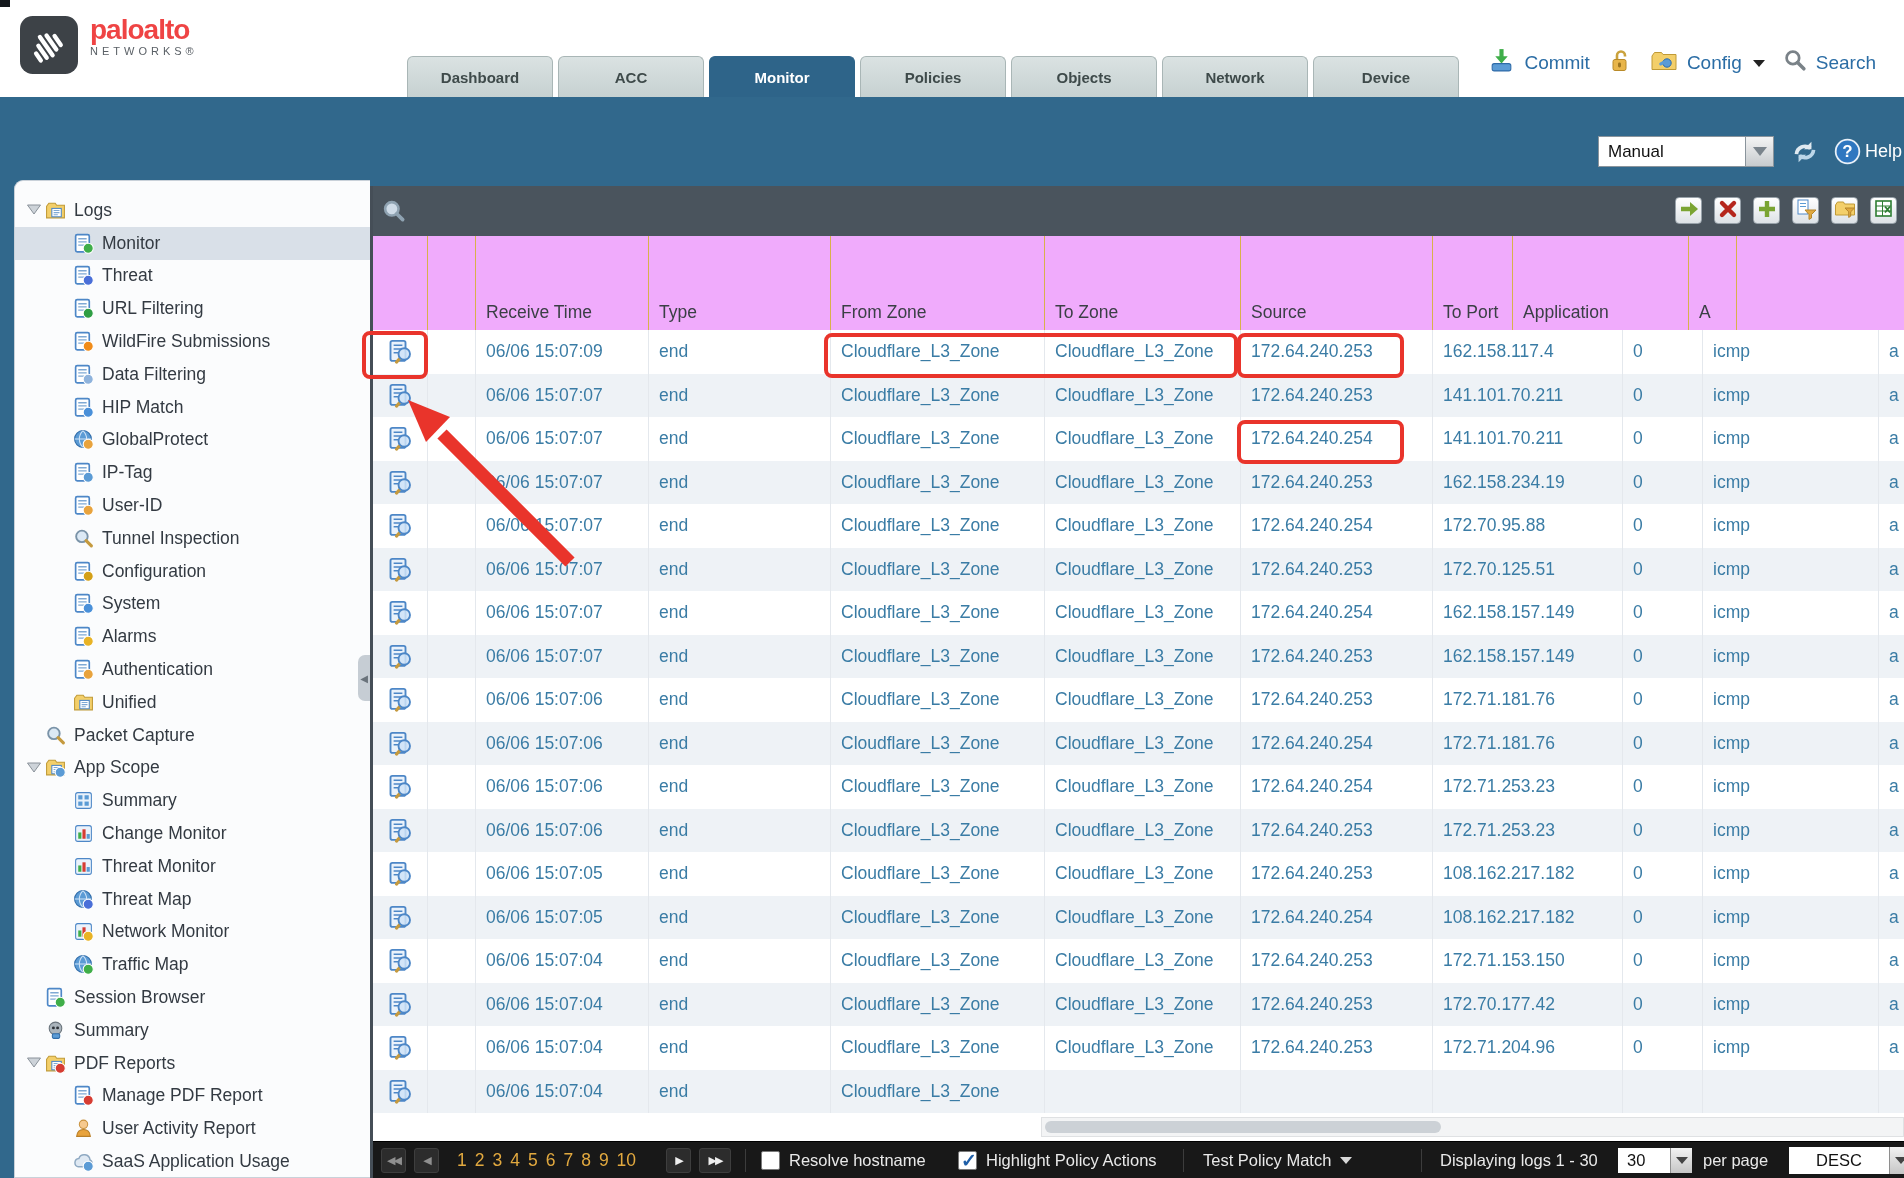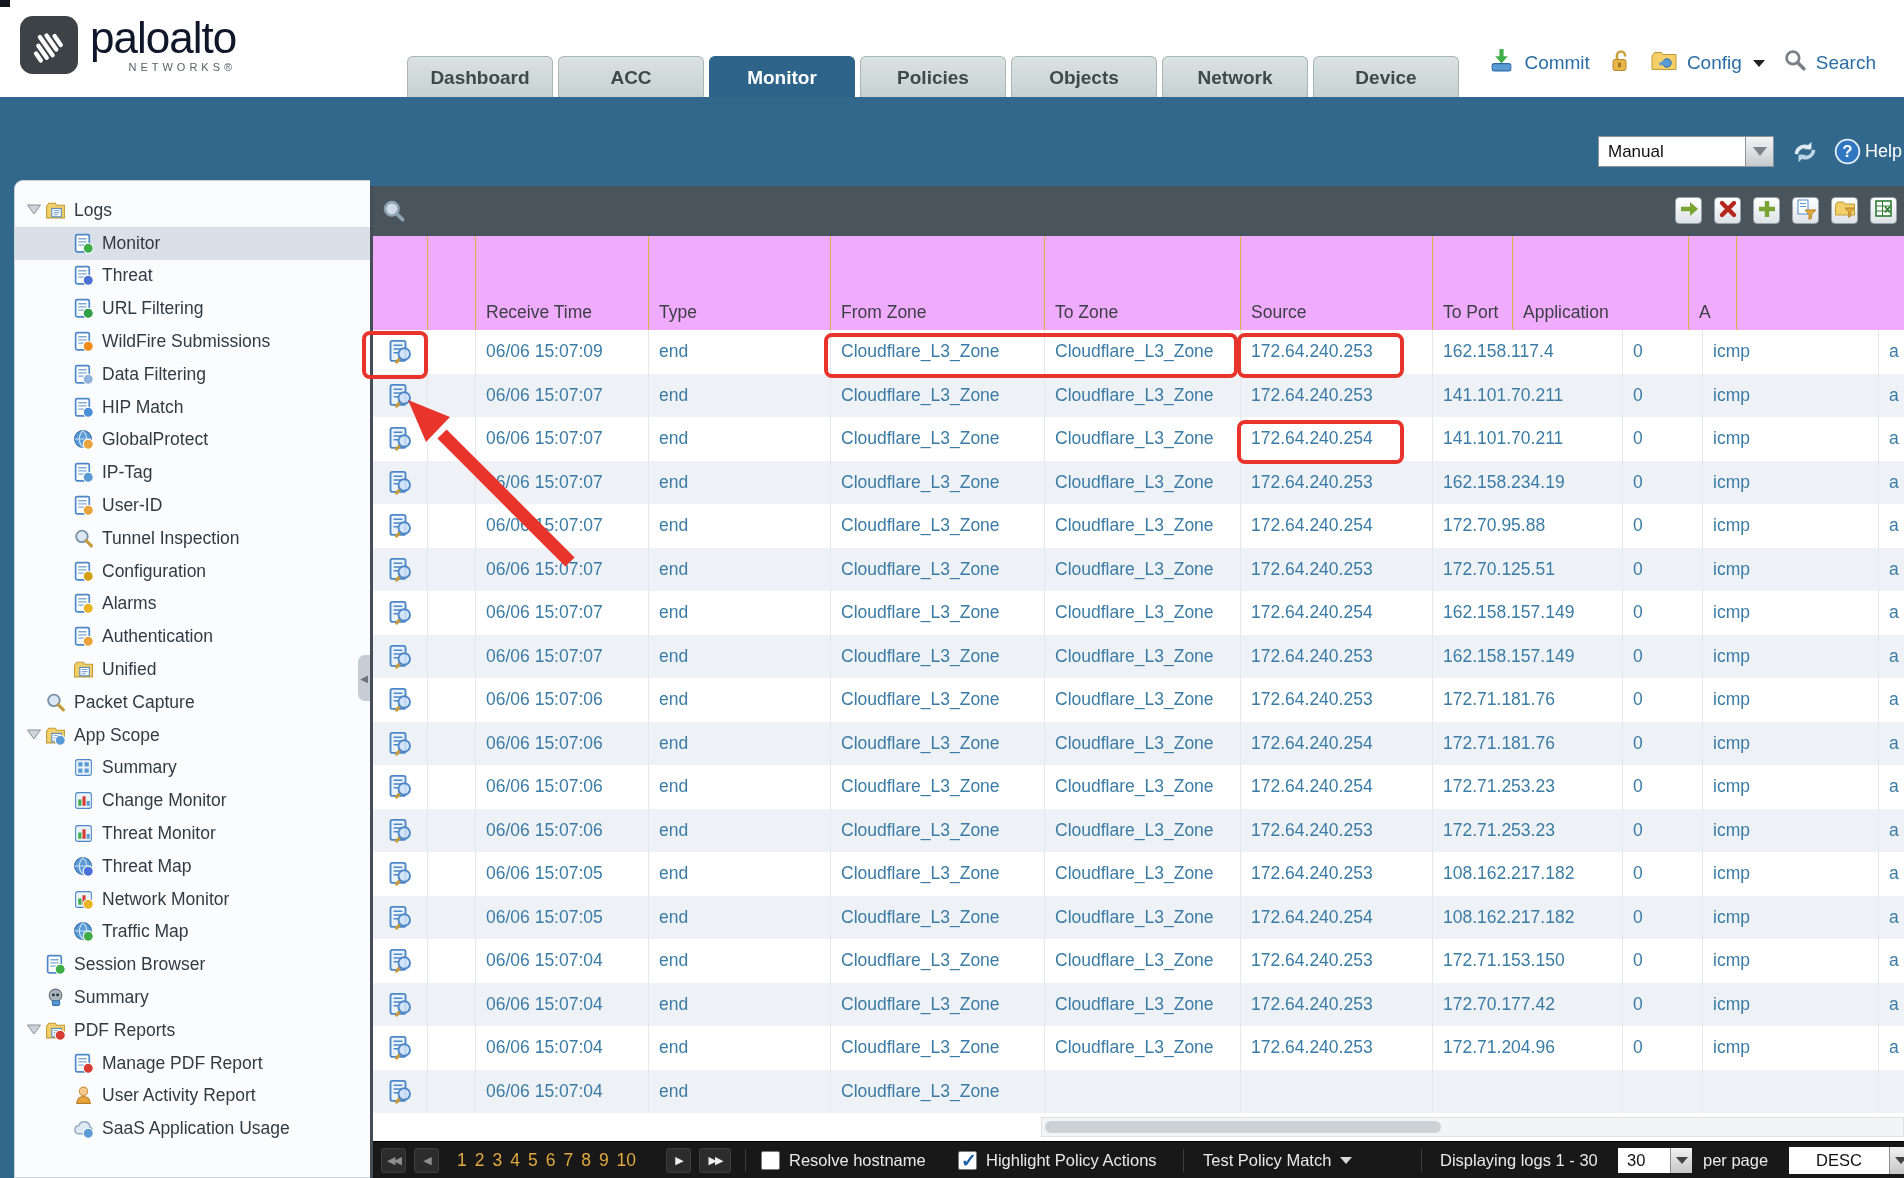"paloalto" .logo-word { color: #0f172a -> #ef4444; font-size: 44px -> 28px; font-weight: 400 -> 700 }
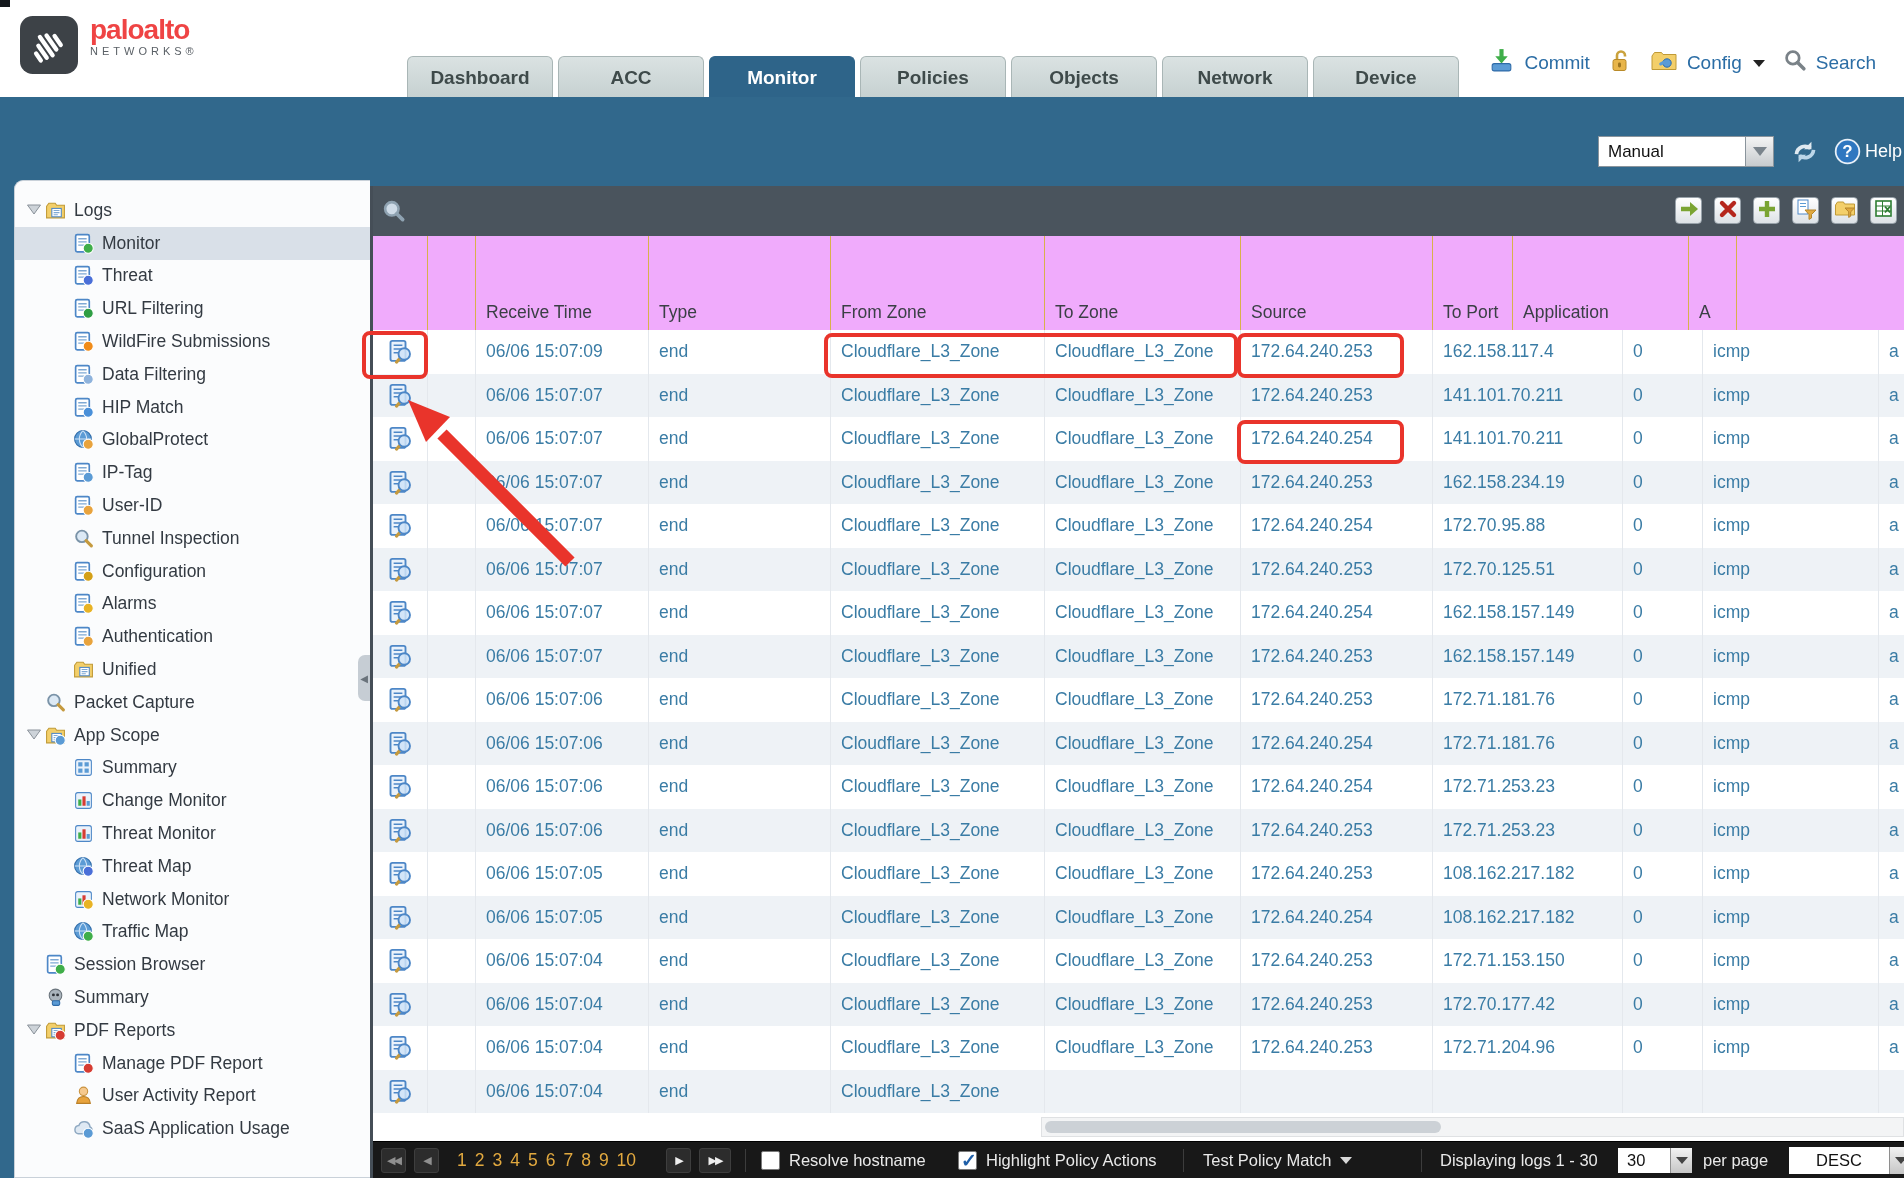"Dashboard" .tab { font-size: 19px -> 15px }
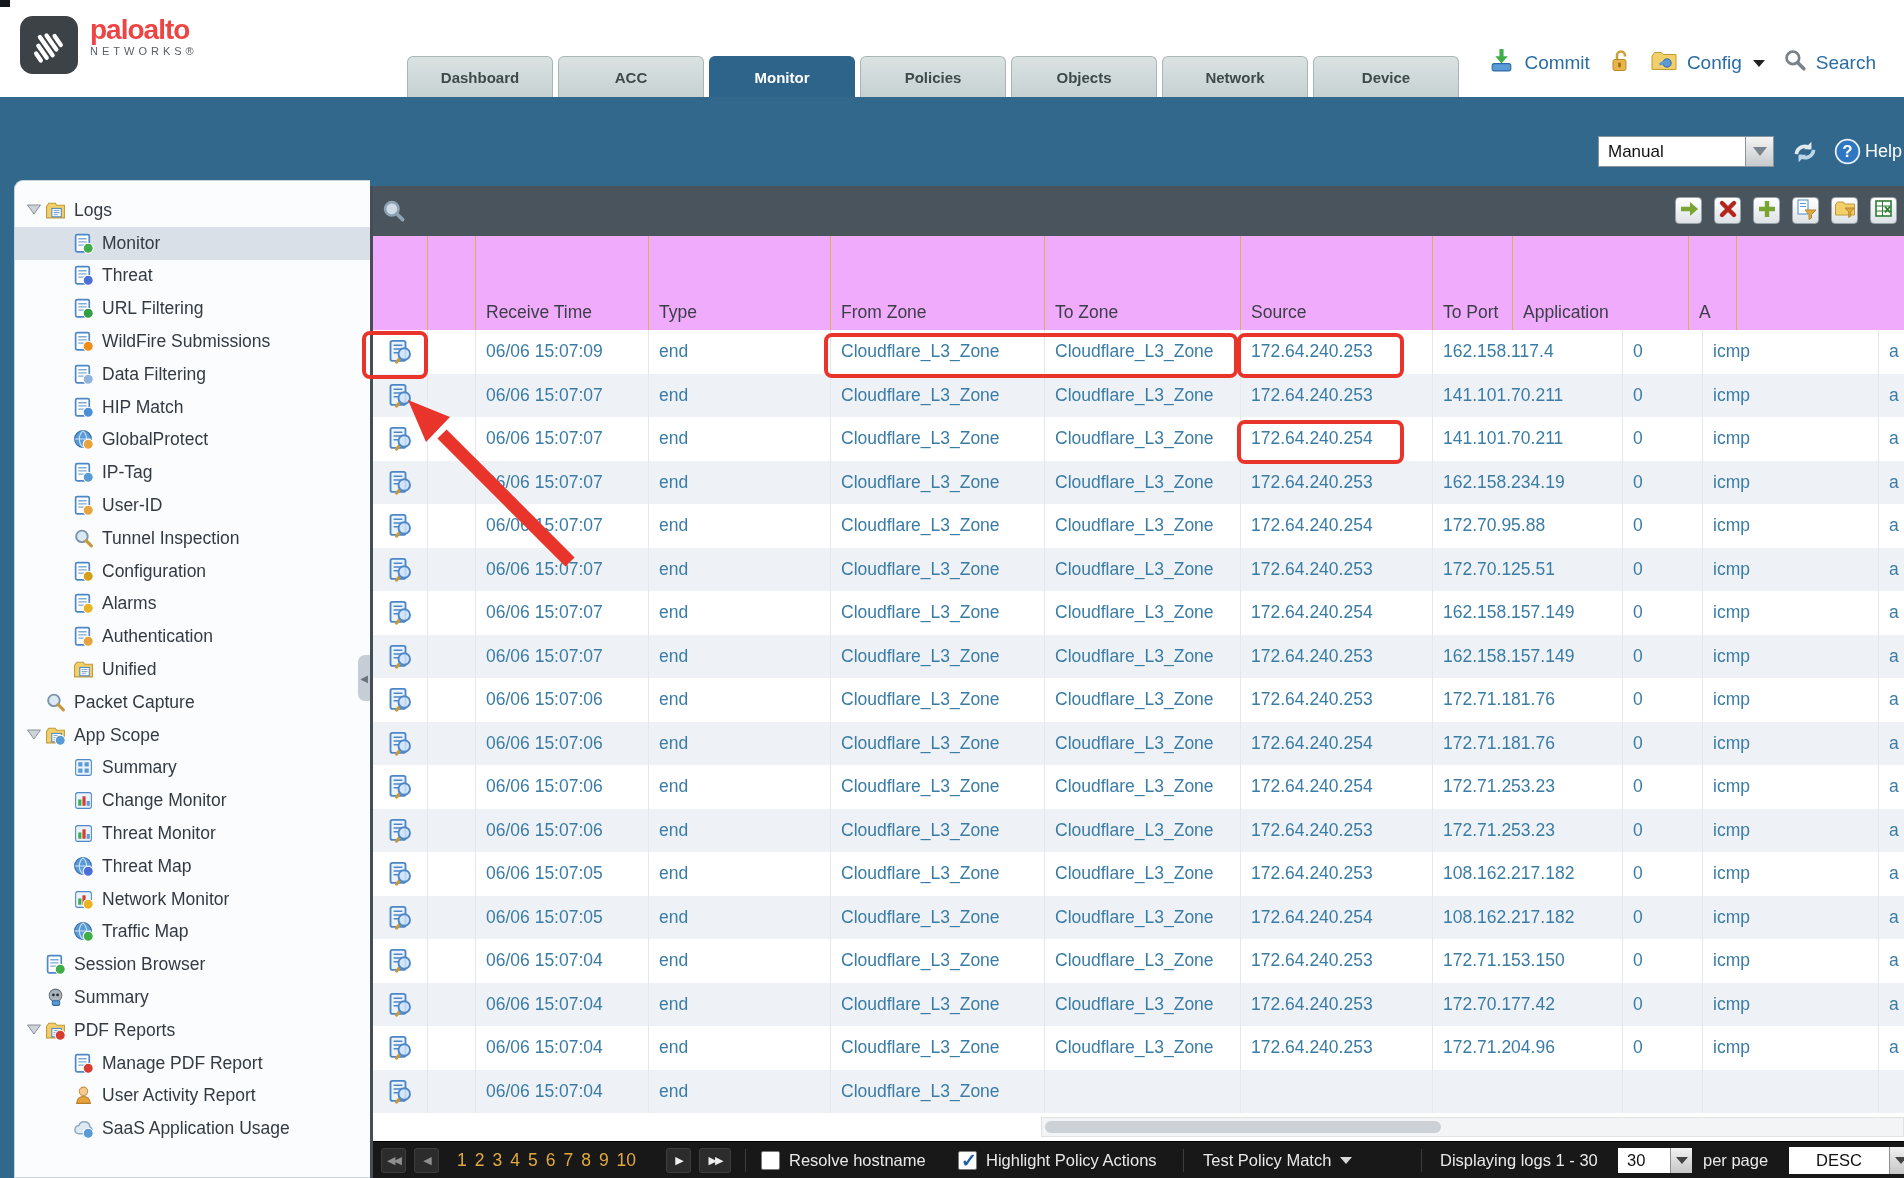"System" div.titem { html: none -> <div> <span><svg> <rect></rect> <path></path> <circle></circle> </svg></span> <span>System</span> </div> }
